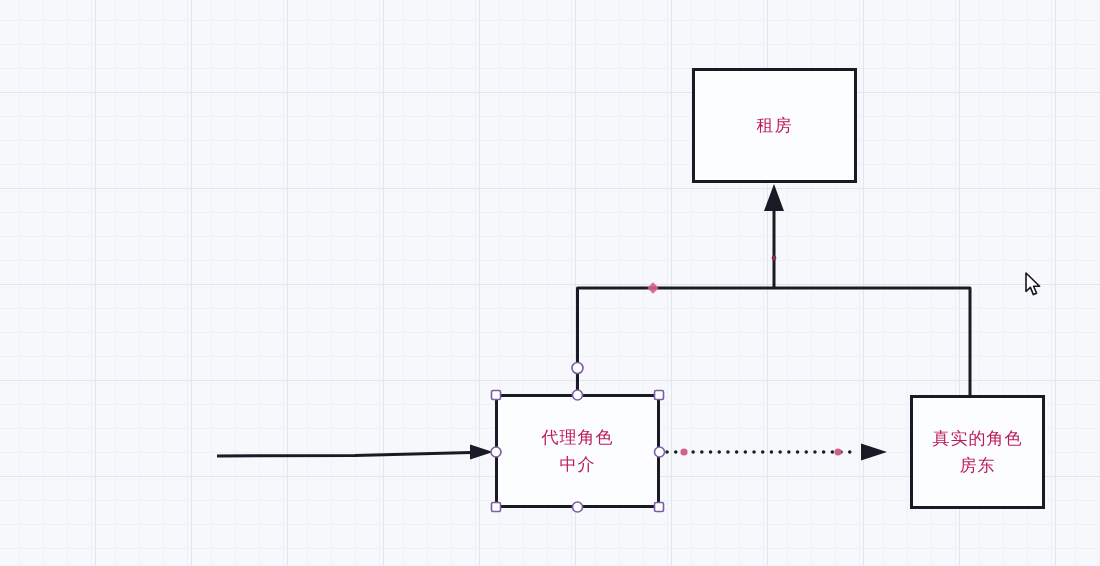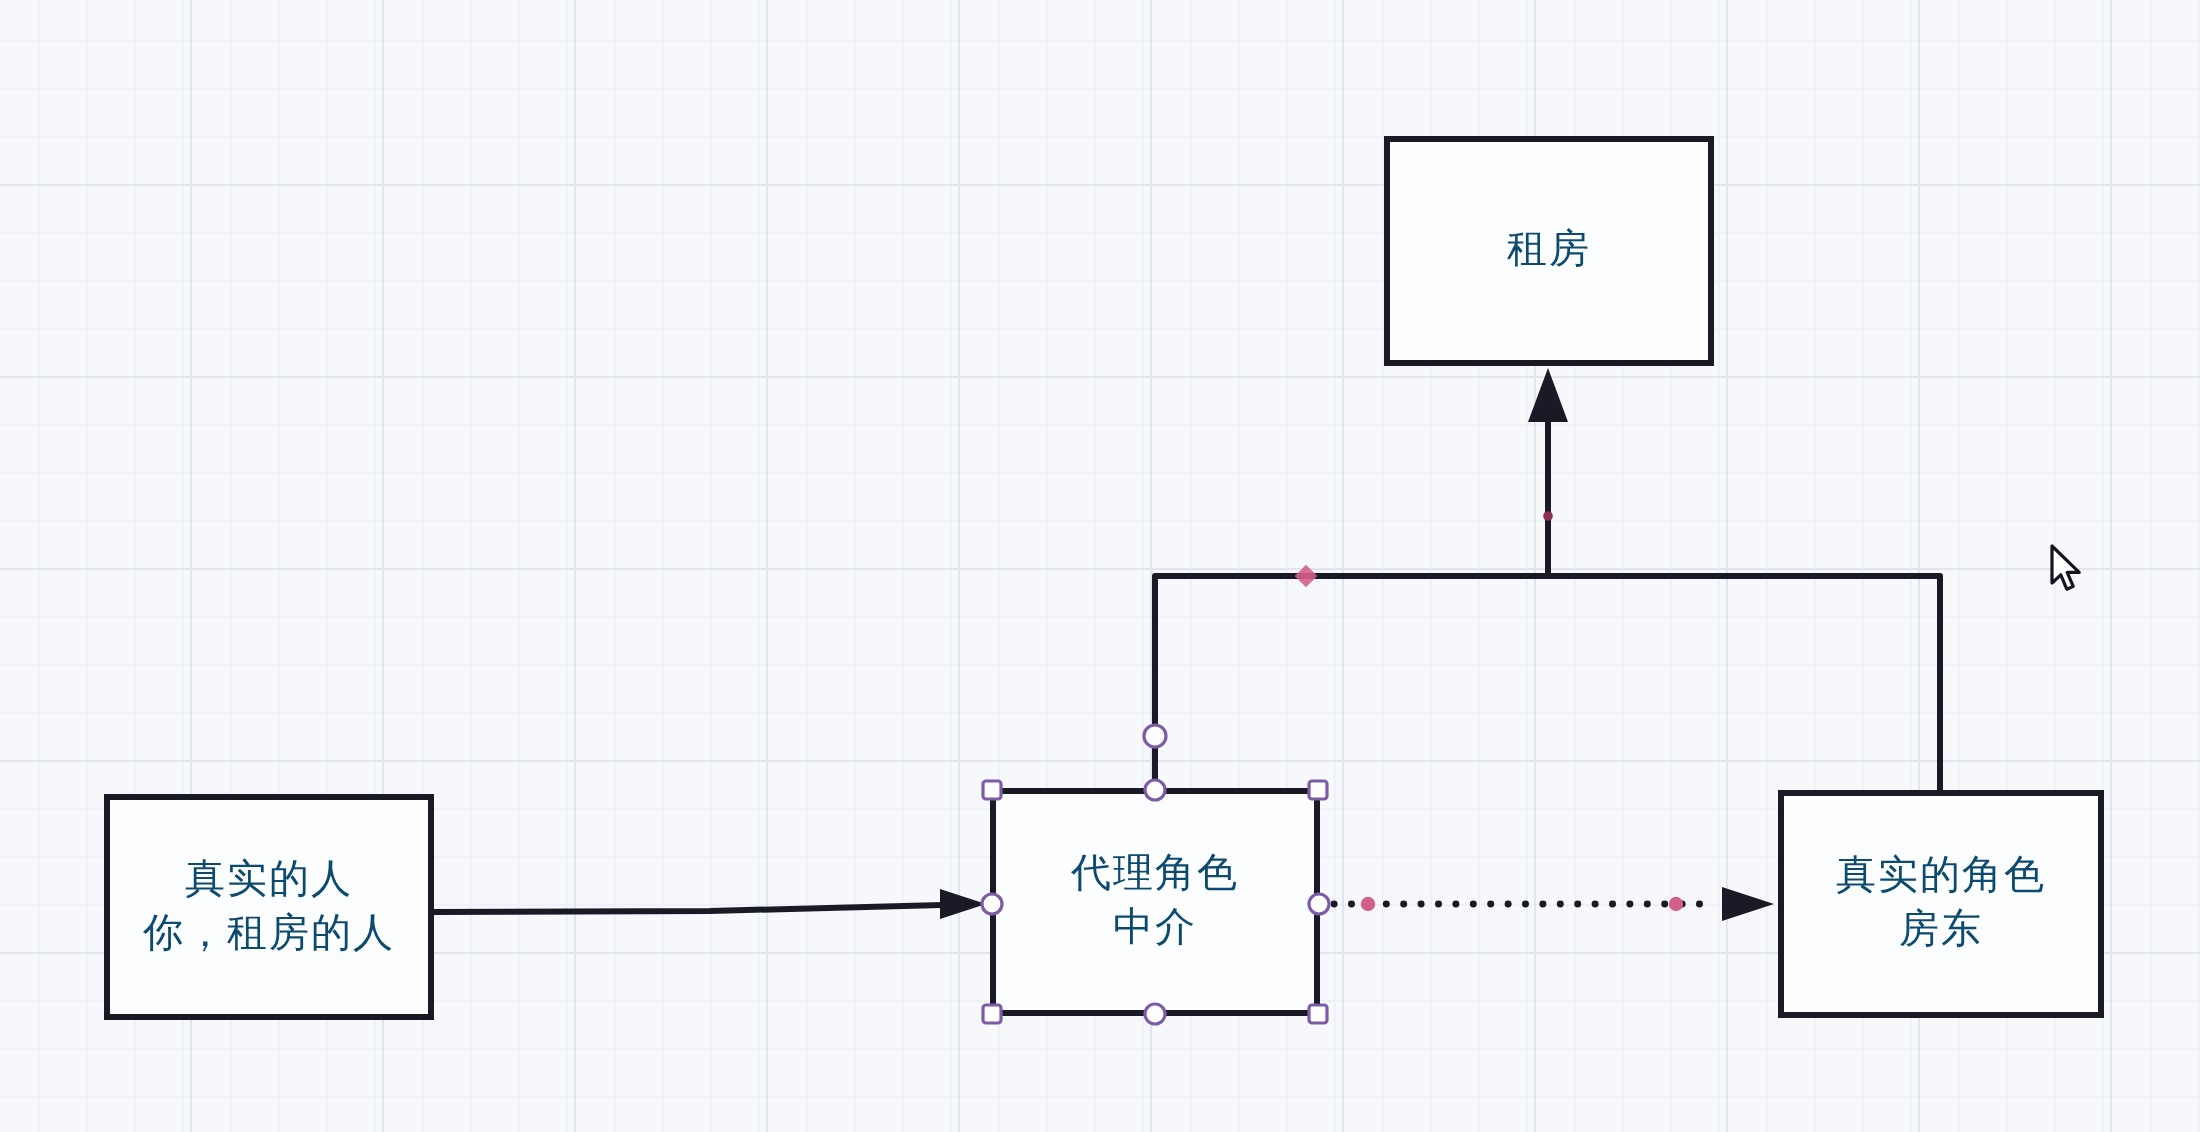"租房" .node { color: #0c4a6e -> #be185d; font-size: 20px -> 17px }
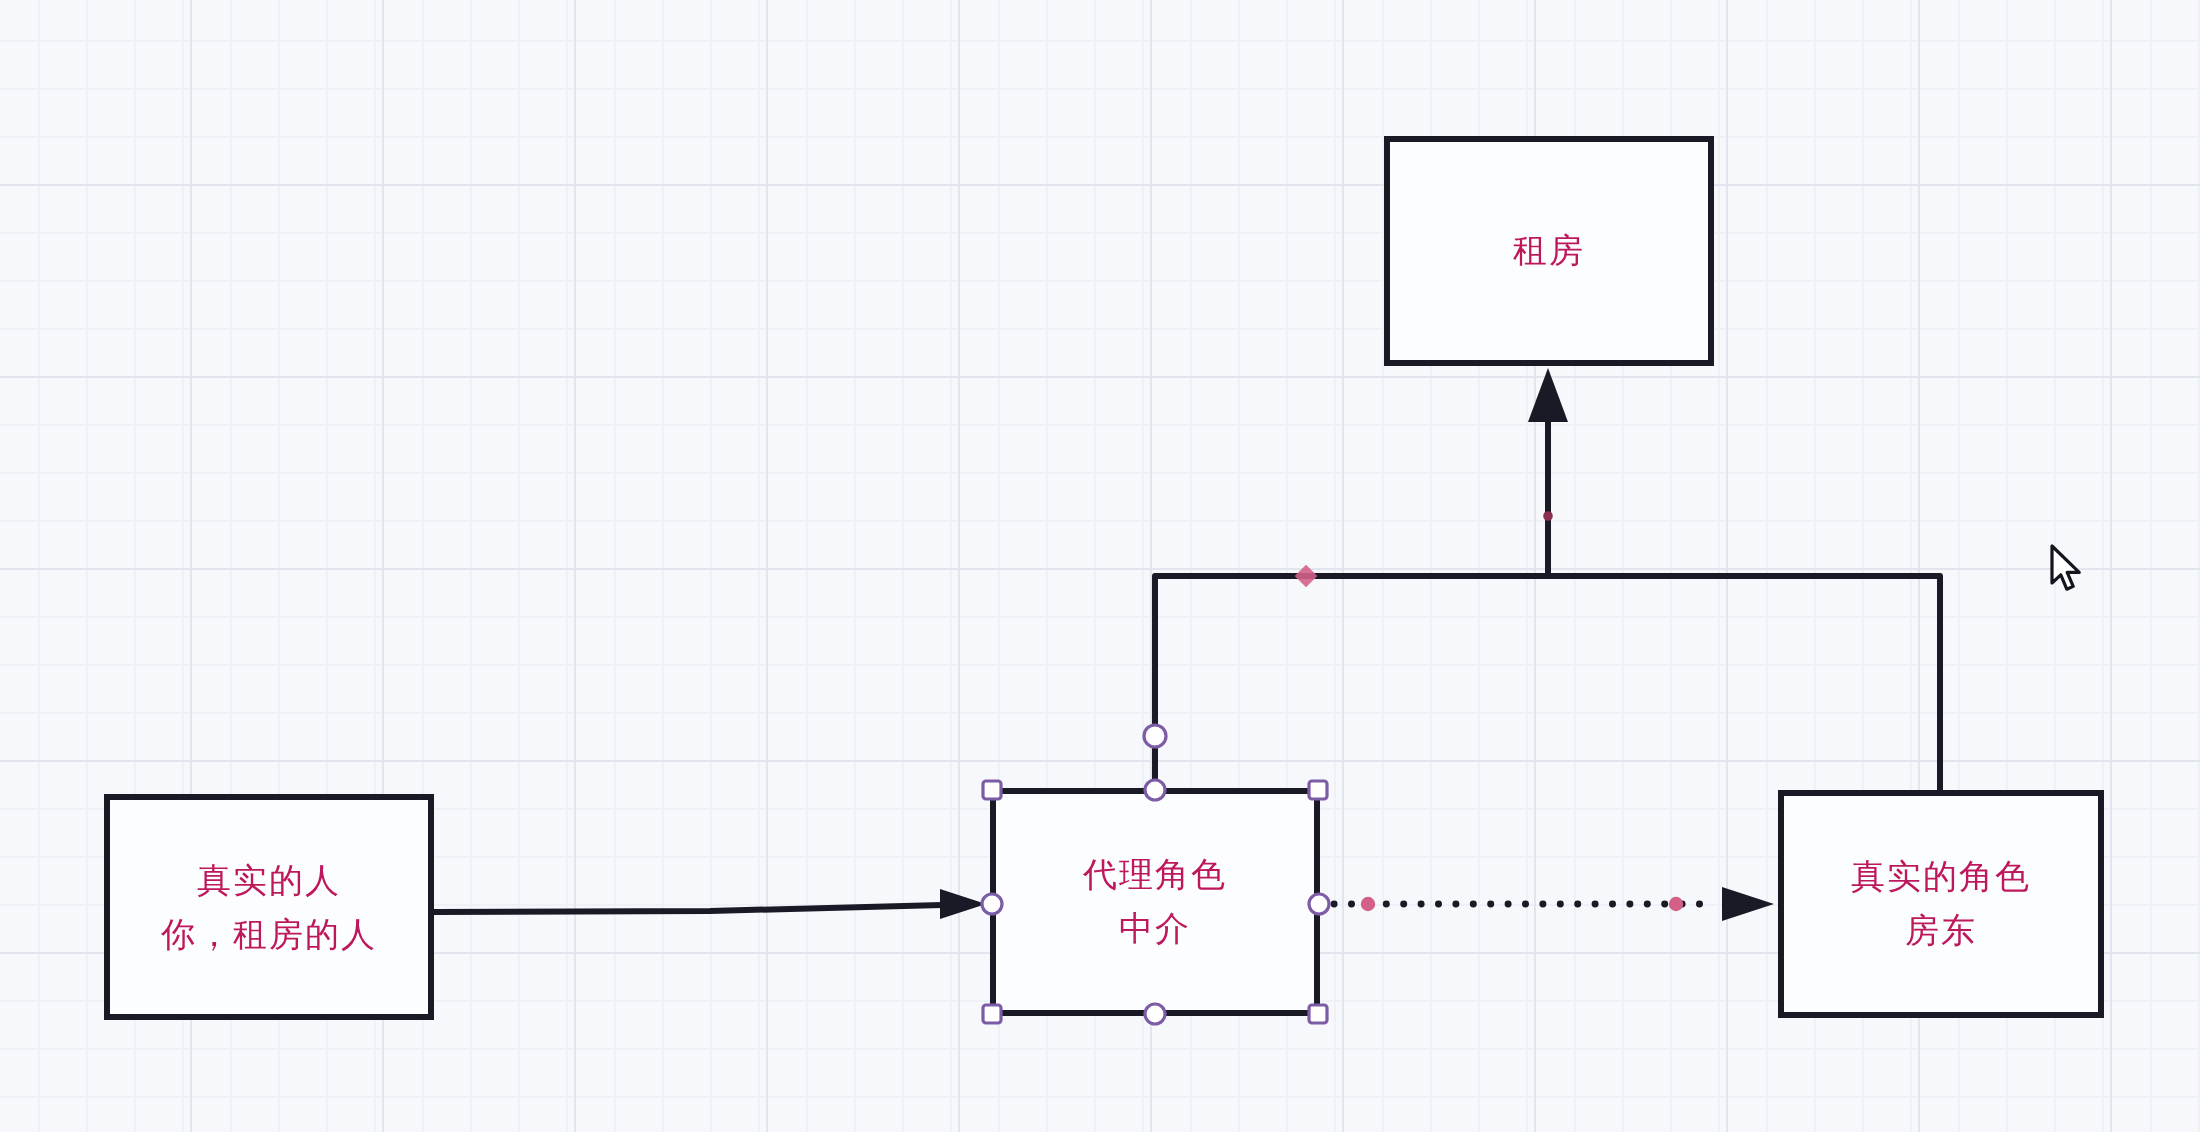"真实的人" div.node { html: <div> <div>真实的人</div> <div>你，租房的人</div> </div> -> none }
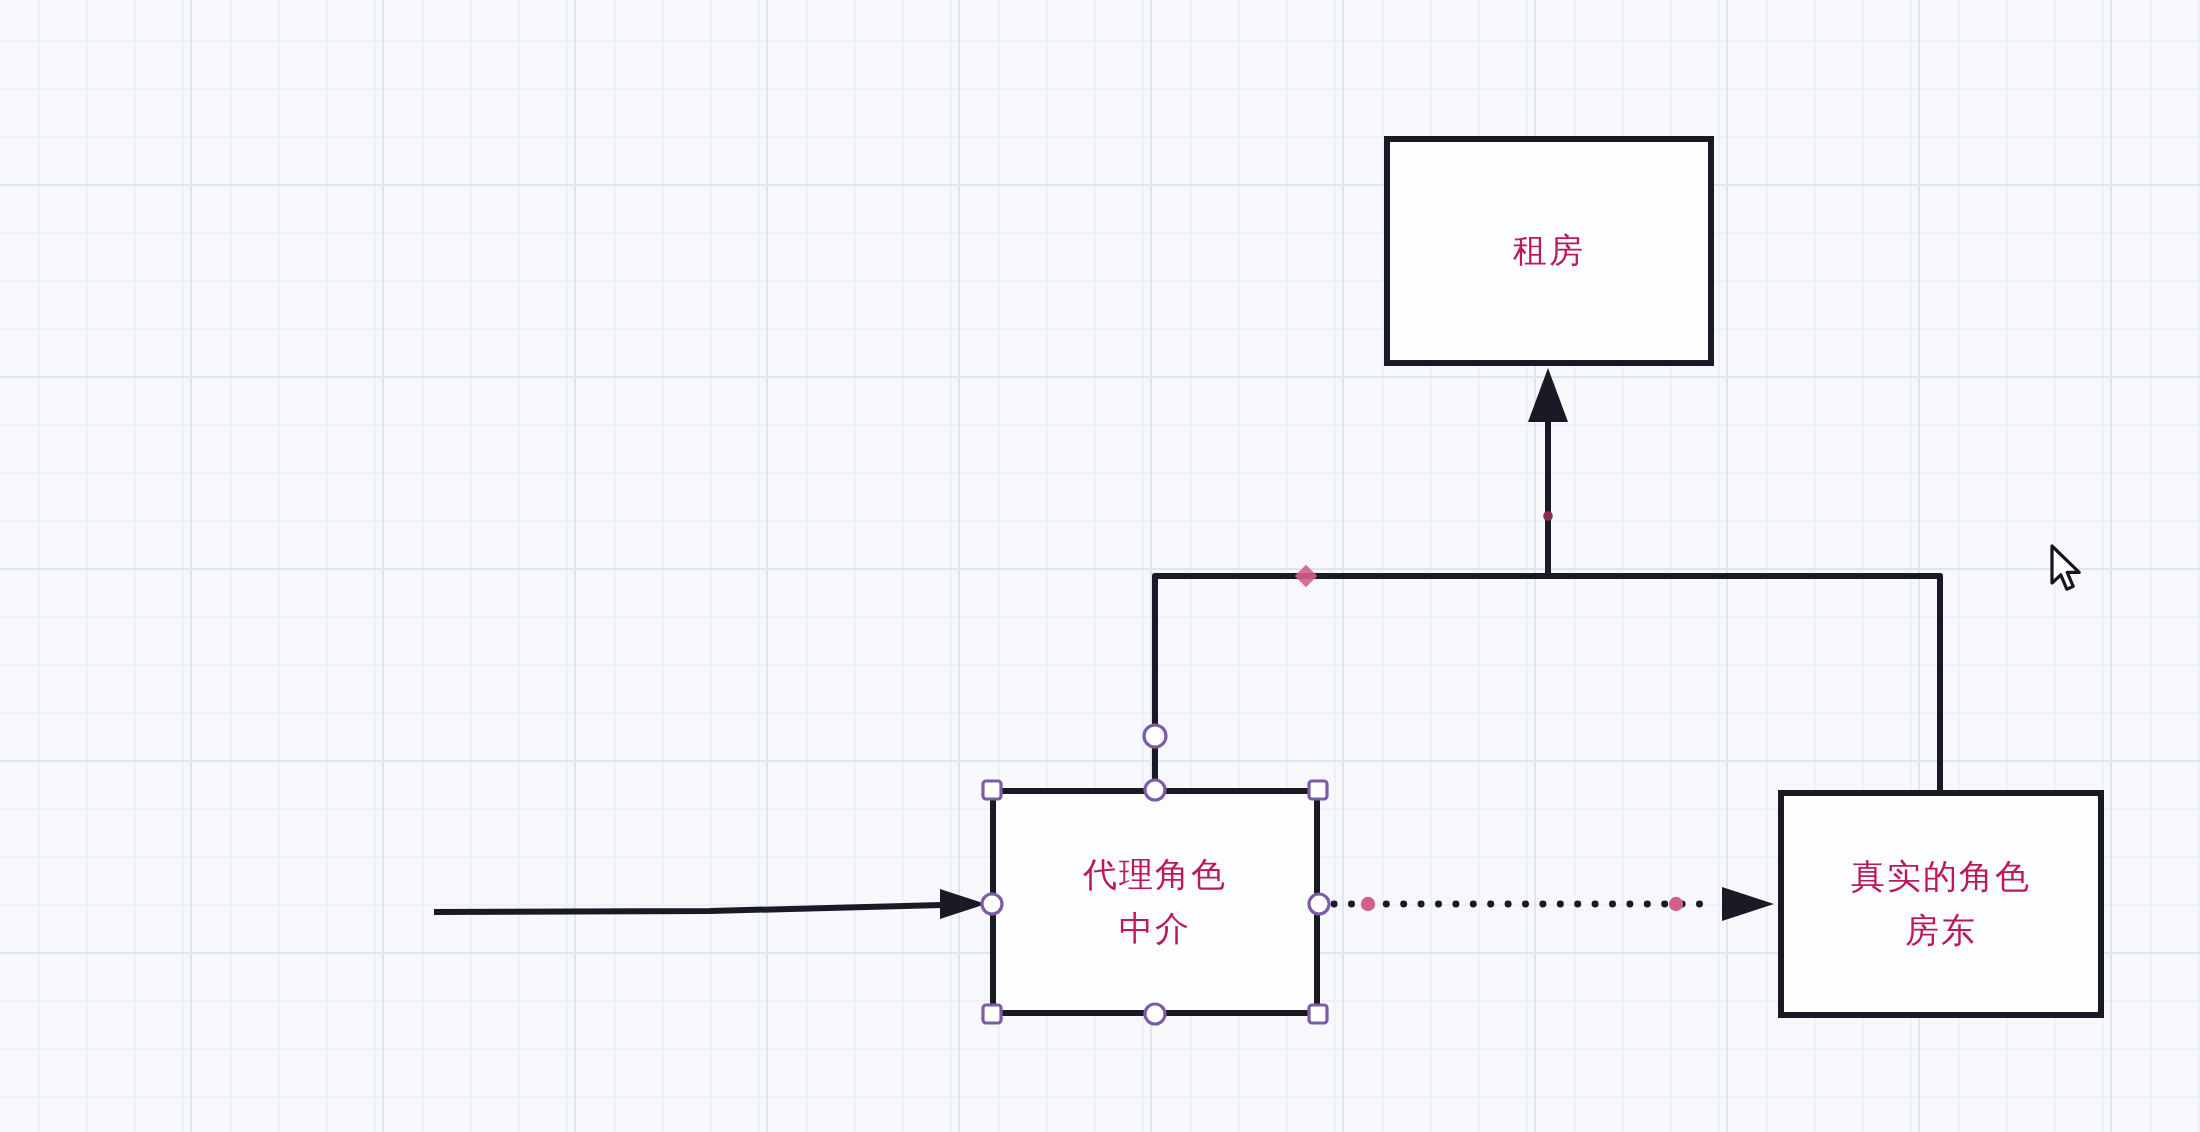"真实的角色" .node-landlord { left: 889px -> 910px; width: 163px -> 135px }
